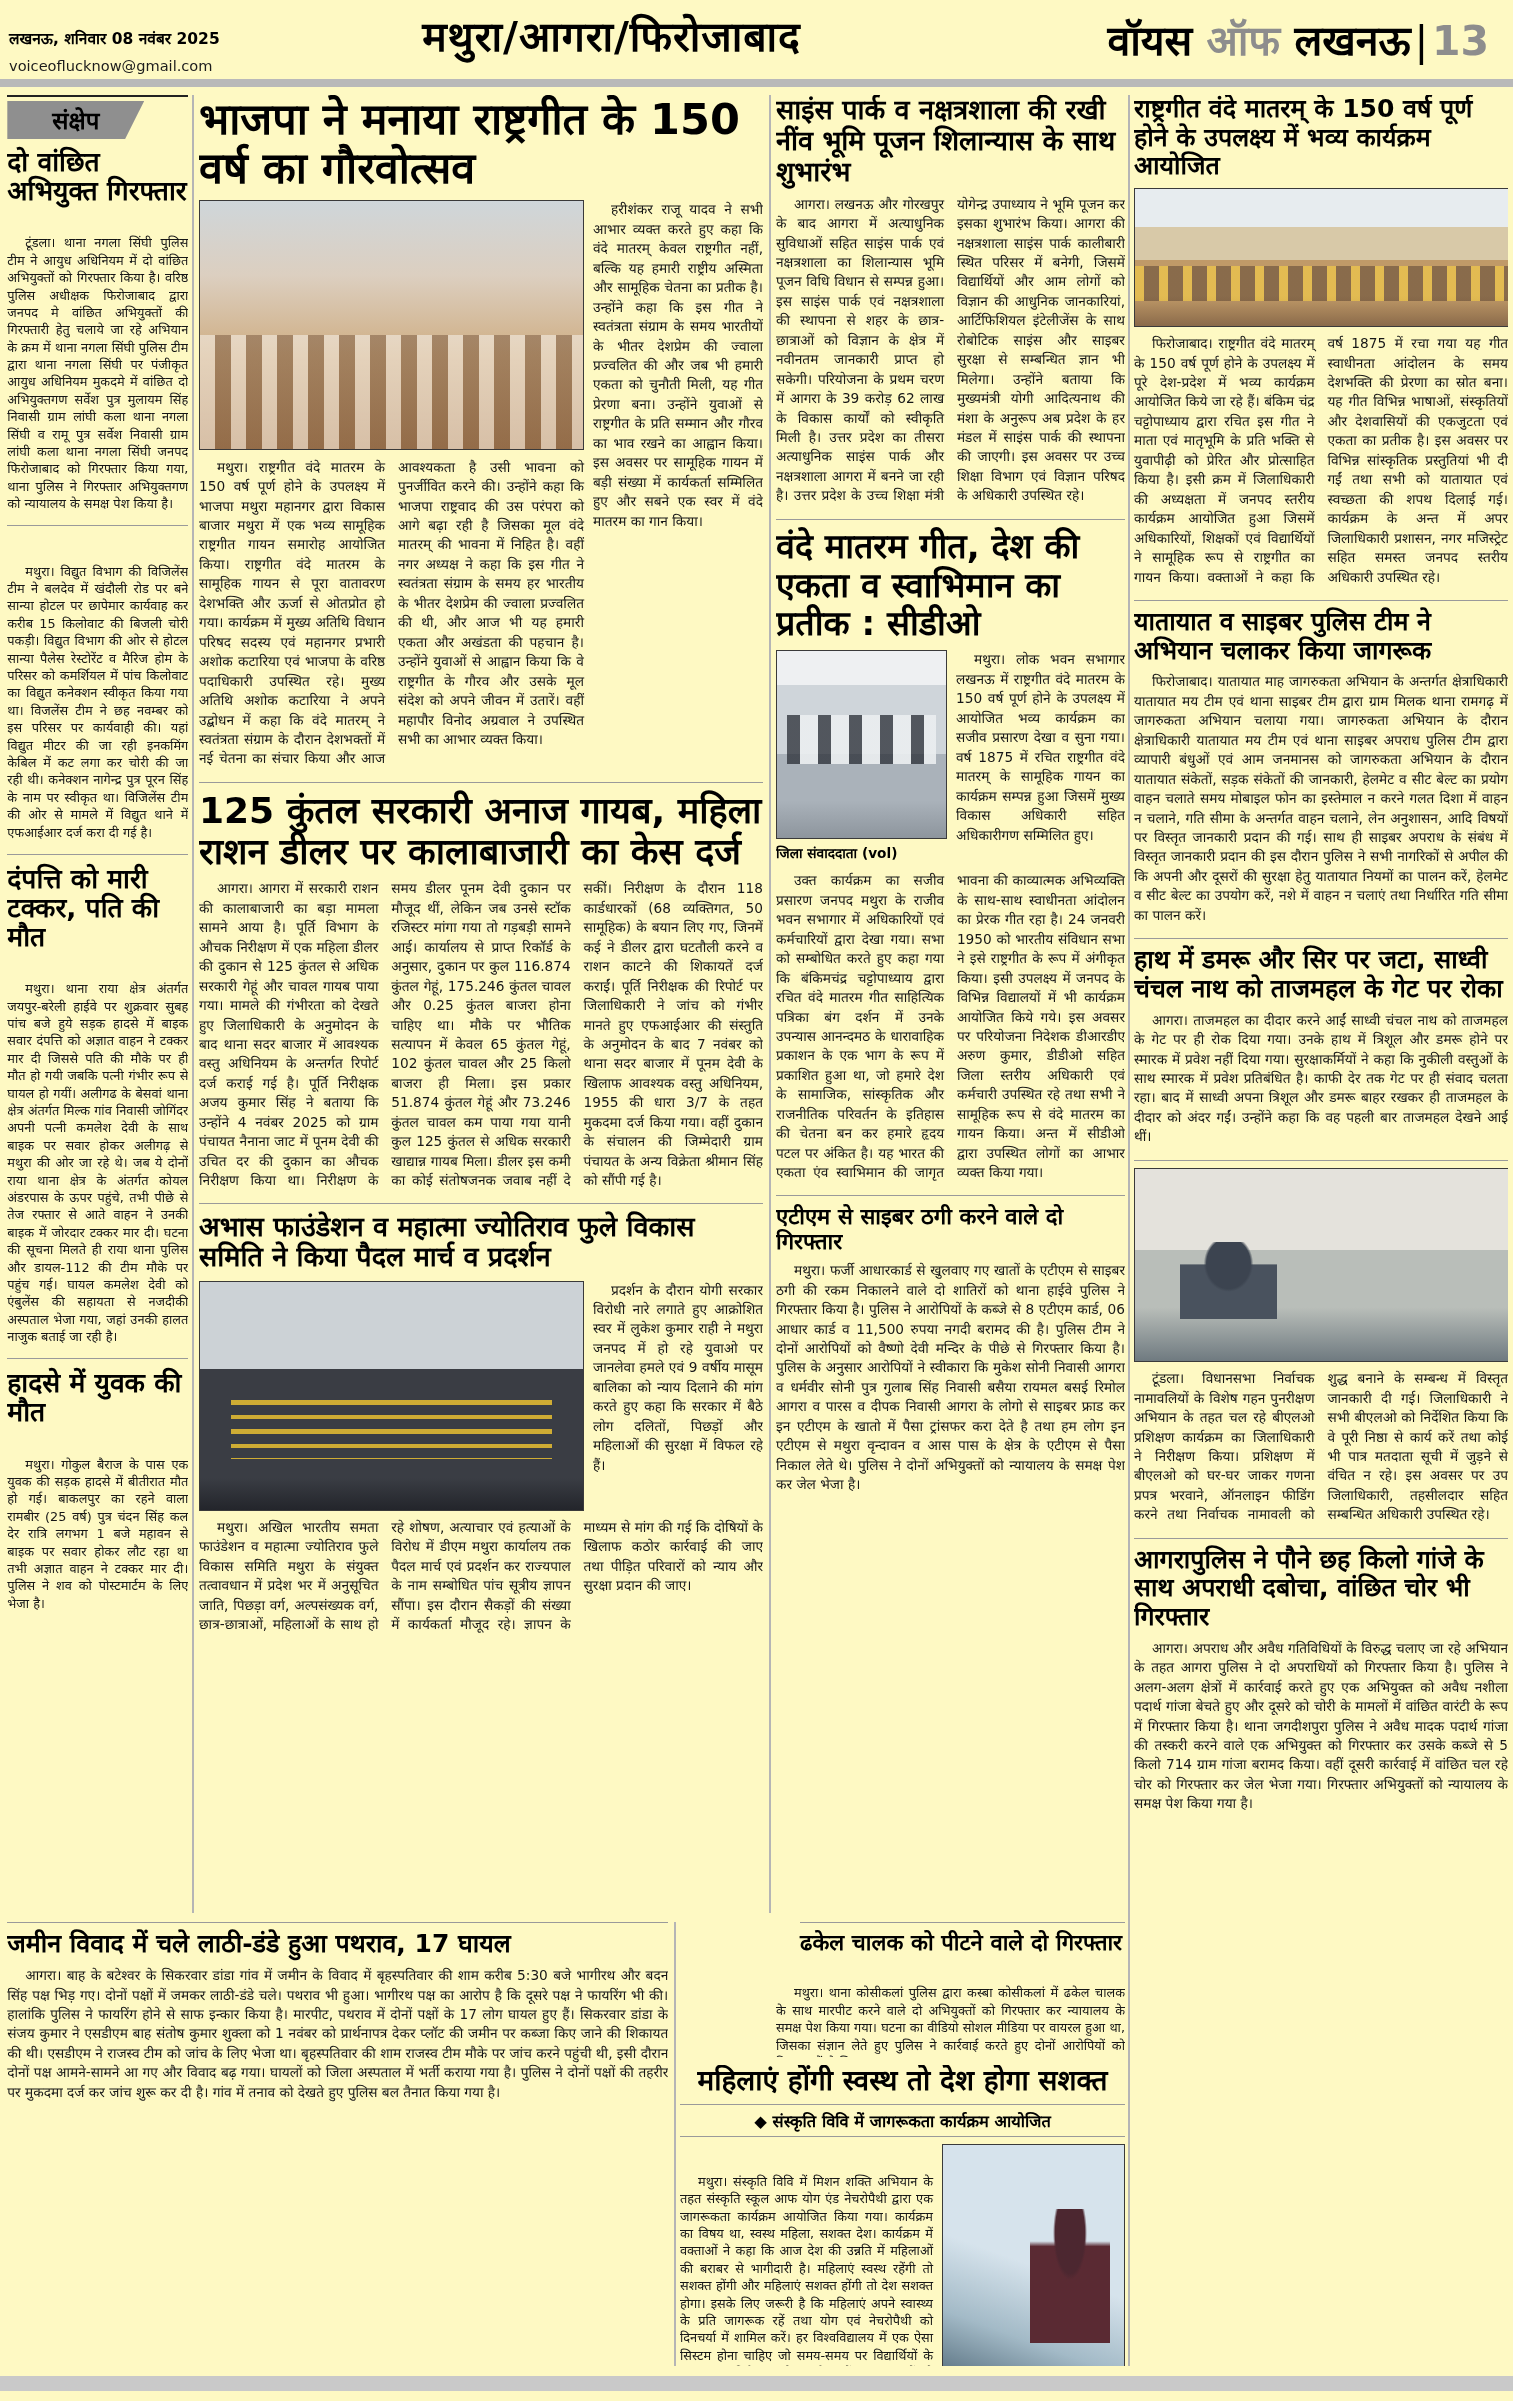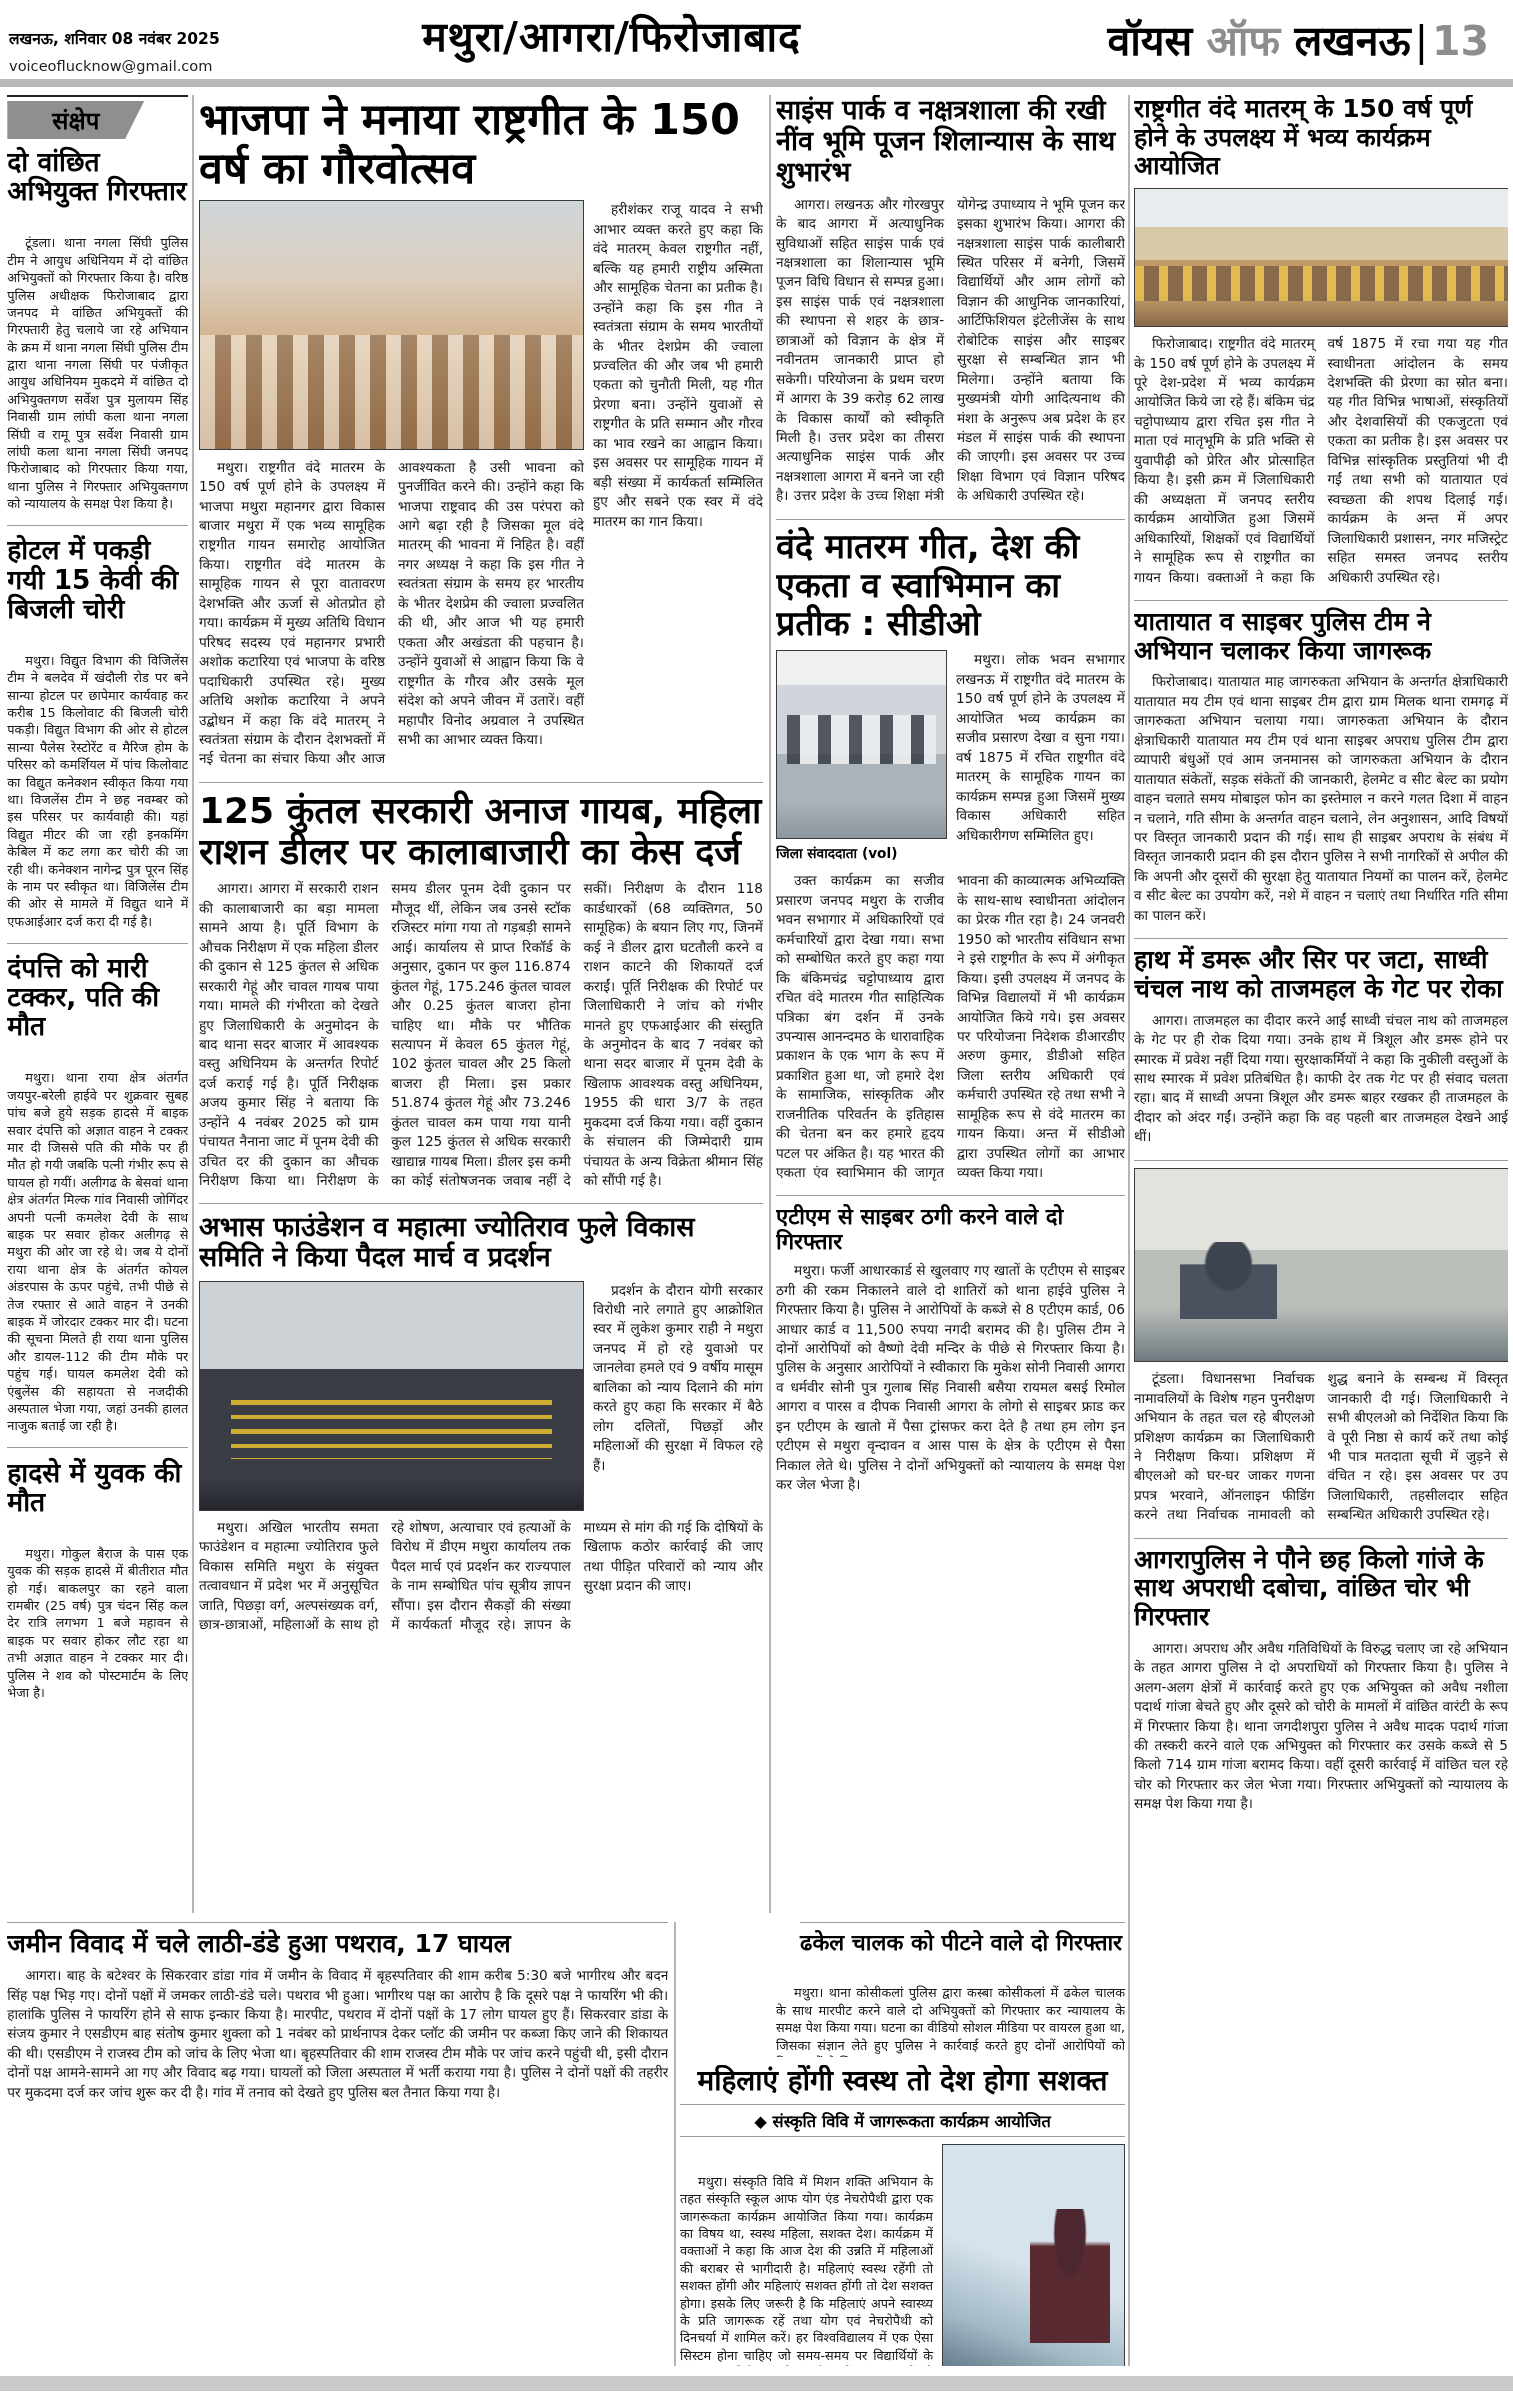"लखनऊ, शनिवार 08 नवंबर 2025" #canvas { background: #ffffff -> #fef9c3 }
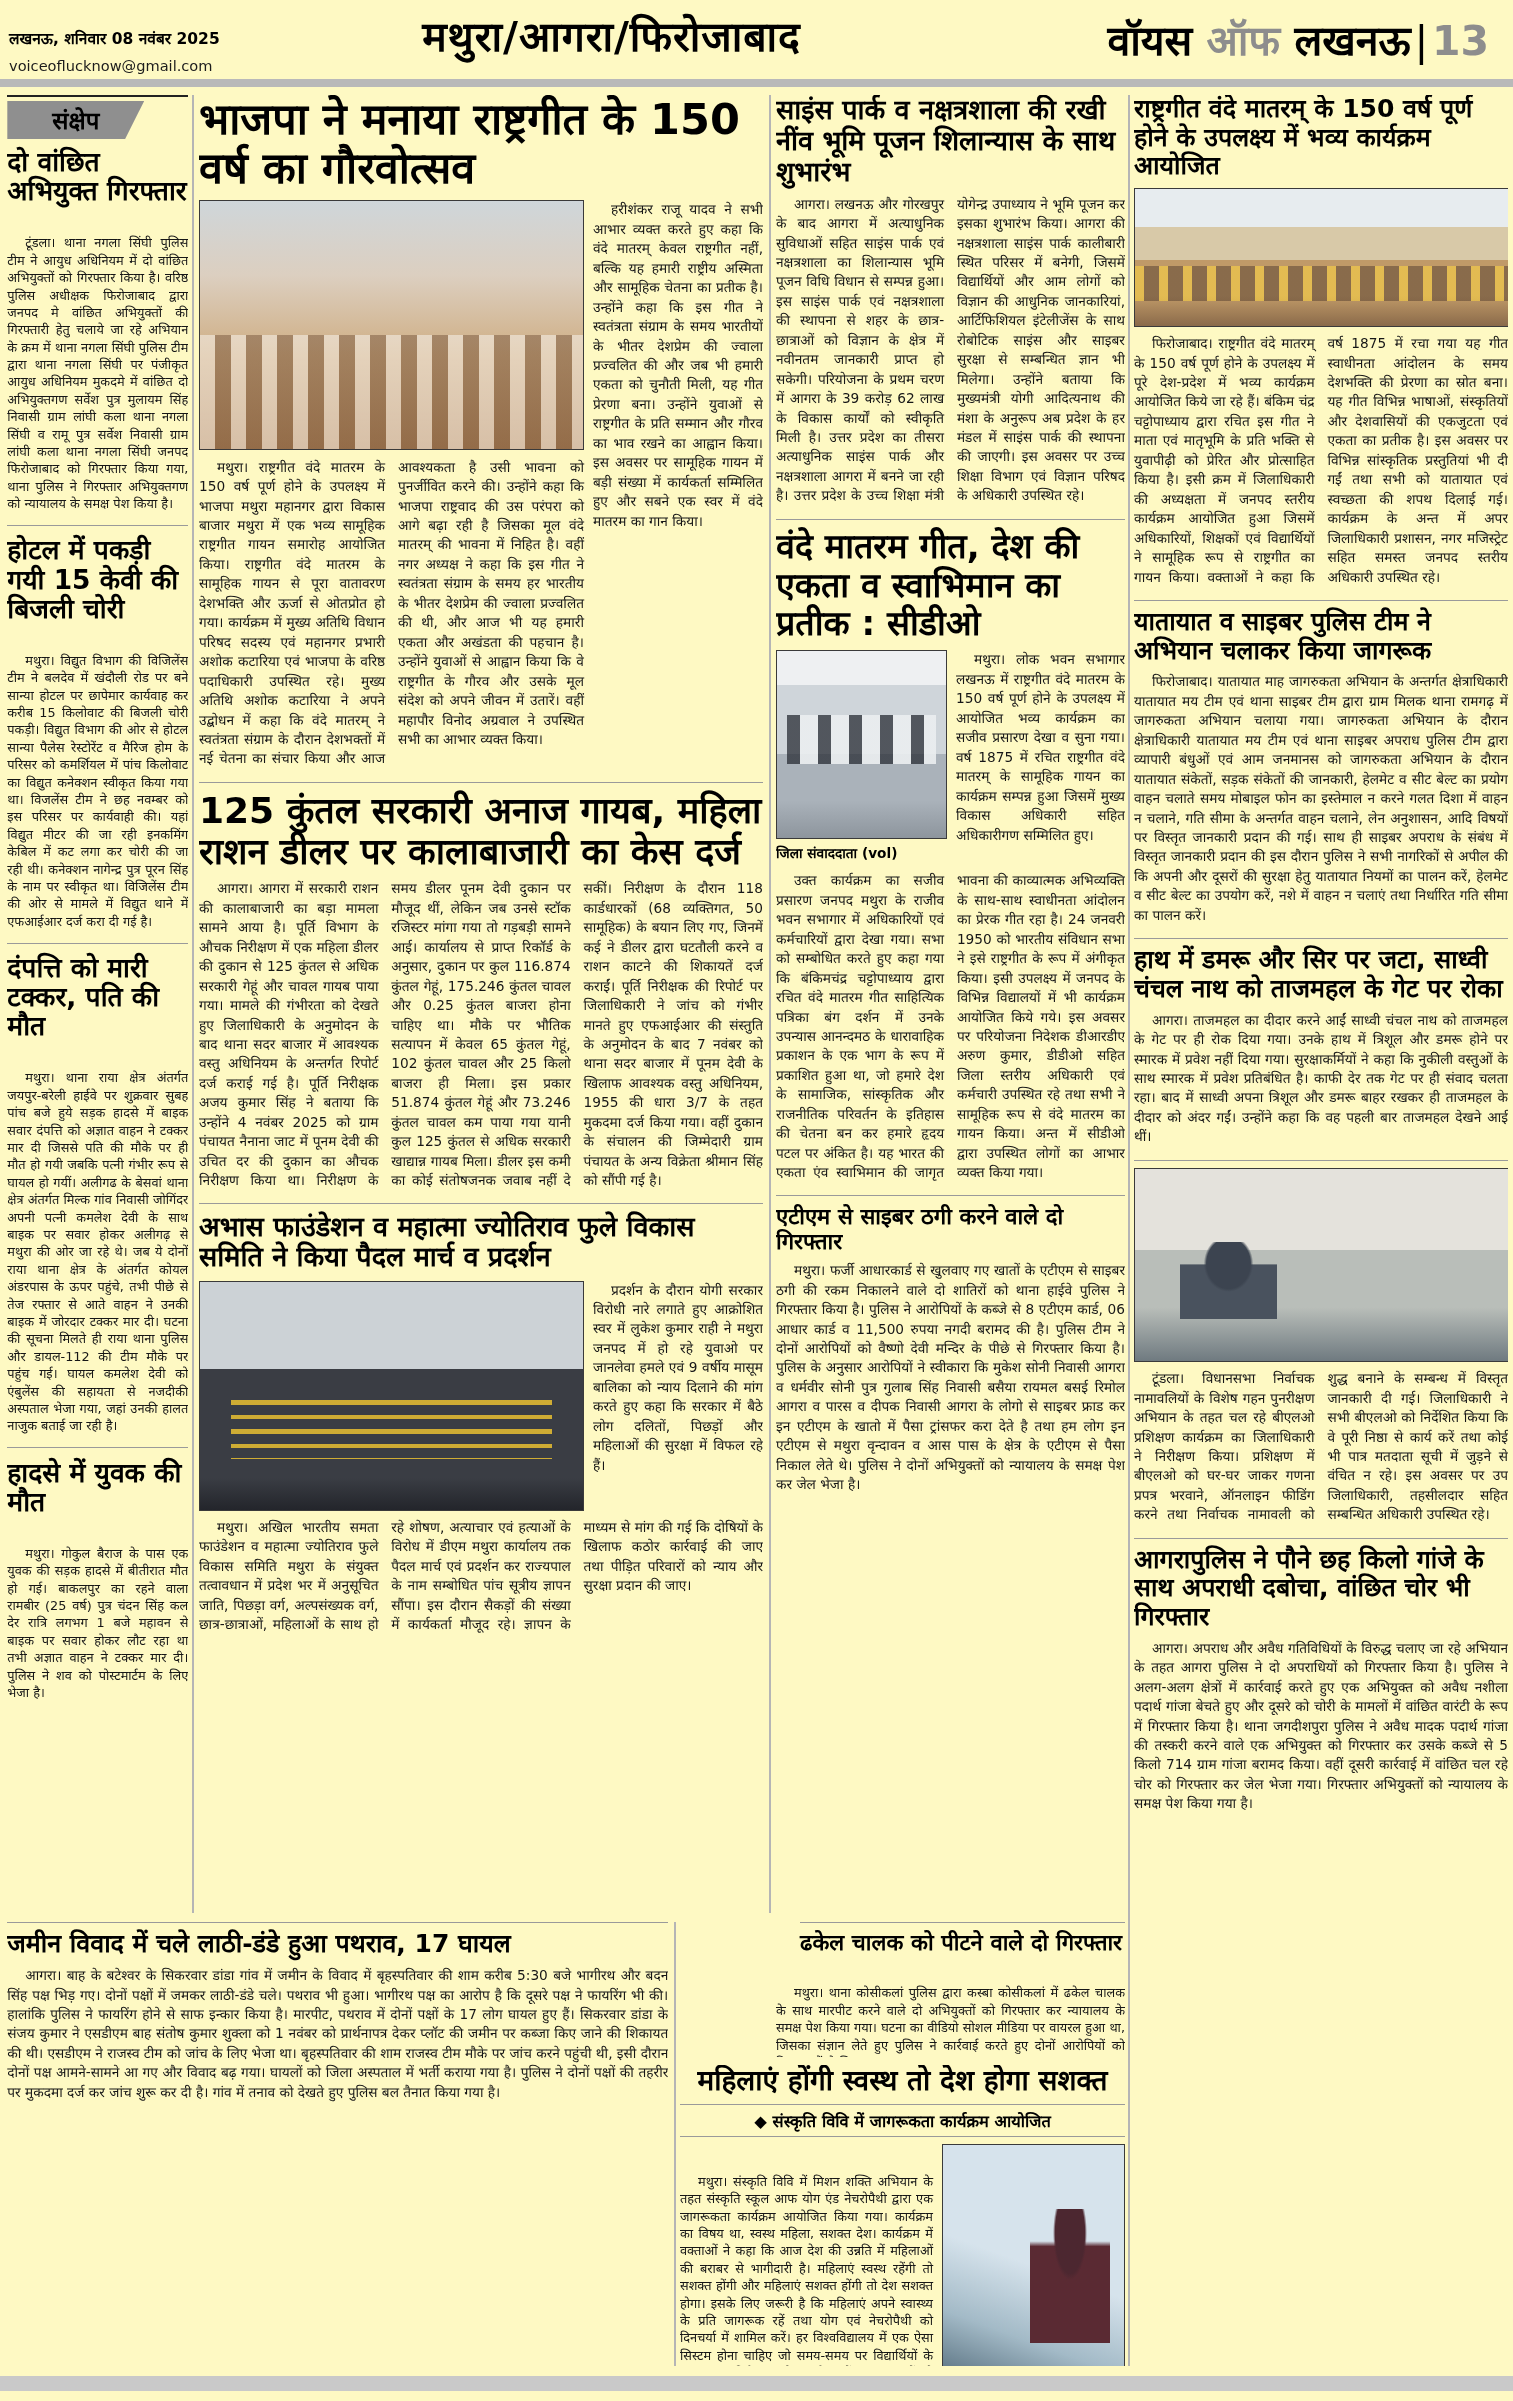"होटल में पकड़ी गयी 15" div.hl { html: <div>होटल में पकड़ी गयी 15 केवी की बिजली चोरी</div> -> none }
